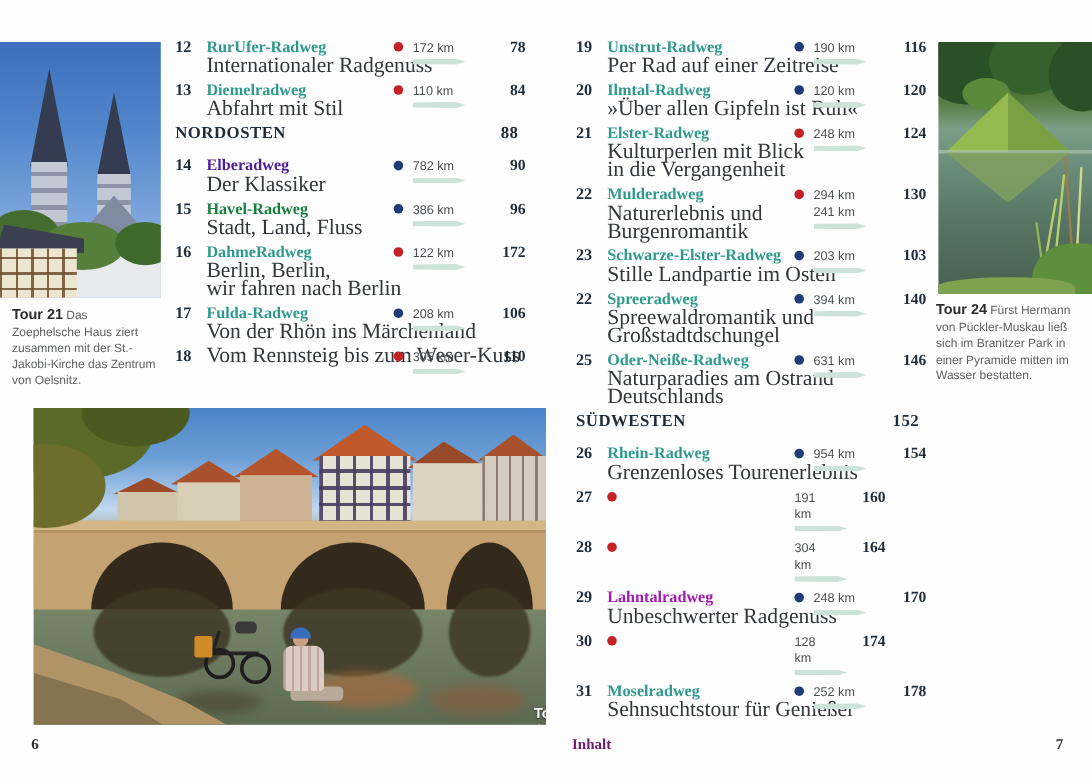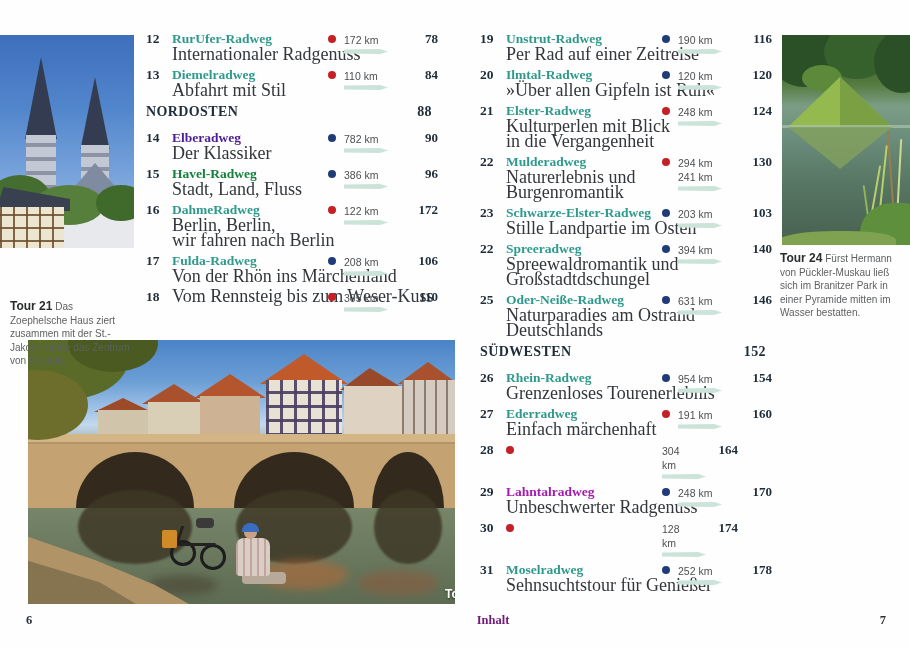"Tour 21 Das Zoephelsche Haus" #caption-church { margin-top: 44px -> none }
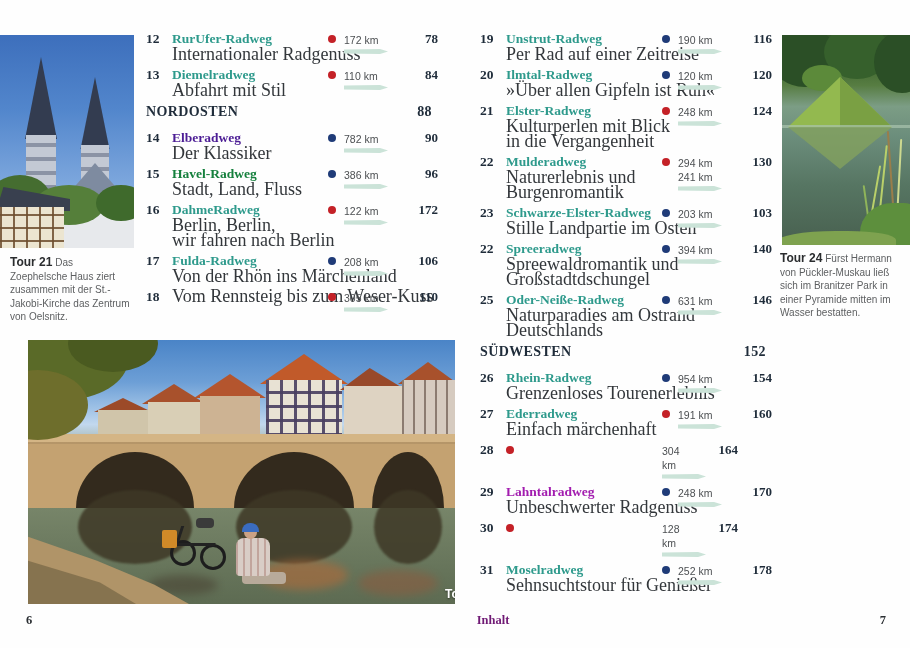"Ederradweg" div.col-main { html: <div> <div>Ederradweg</div> <div>Einfach märchenhaft</div> </div> -> none }
